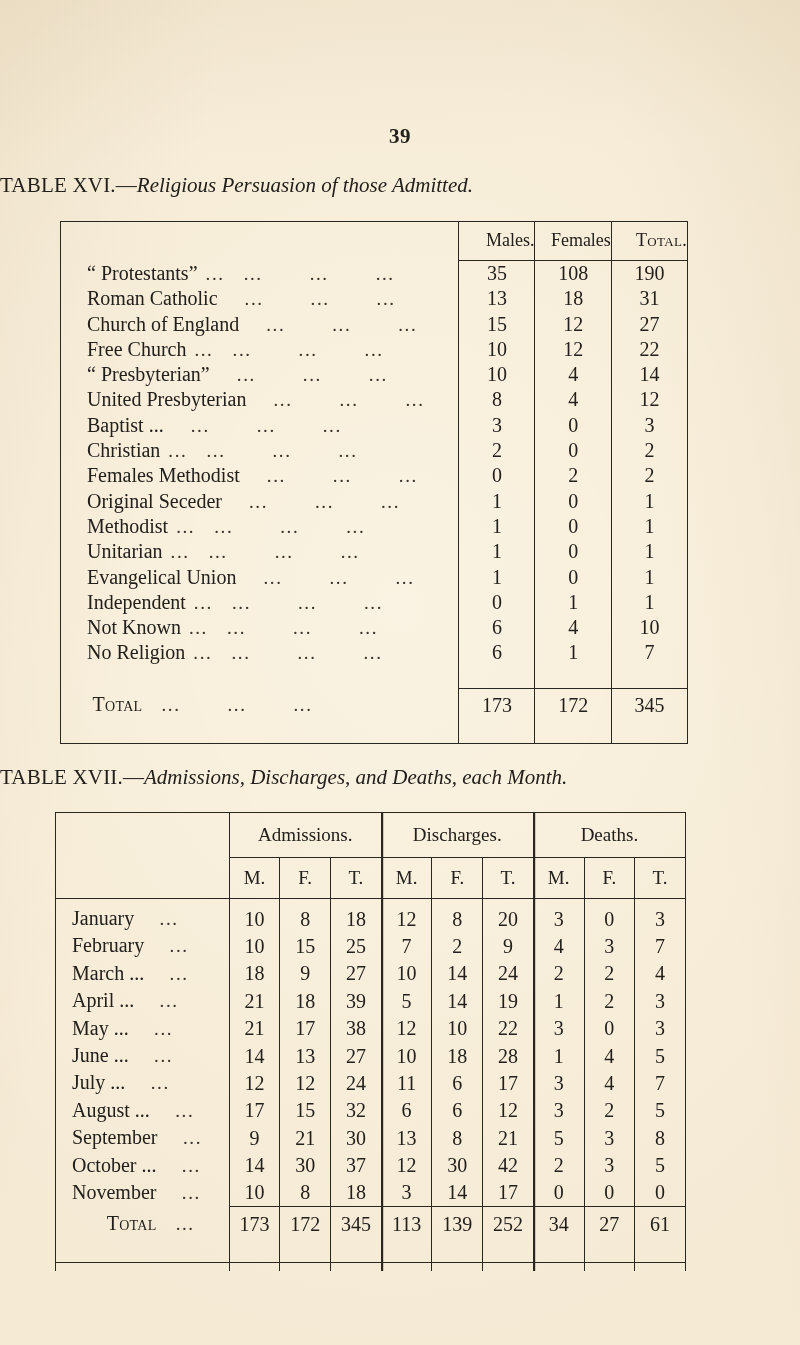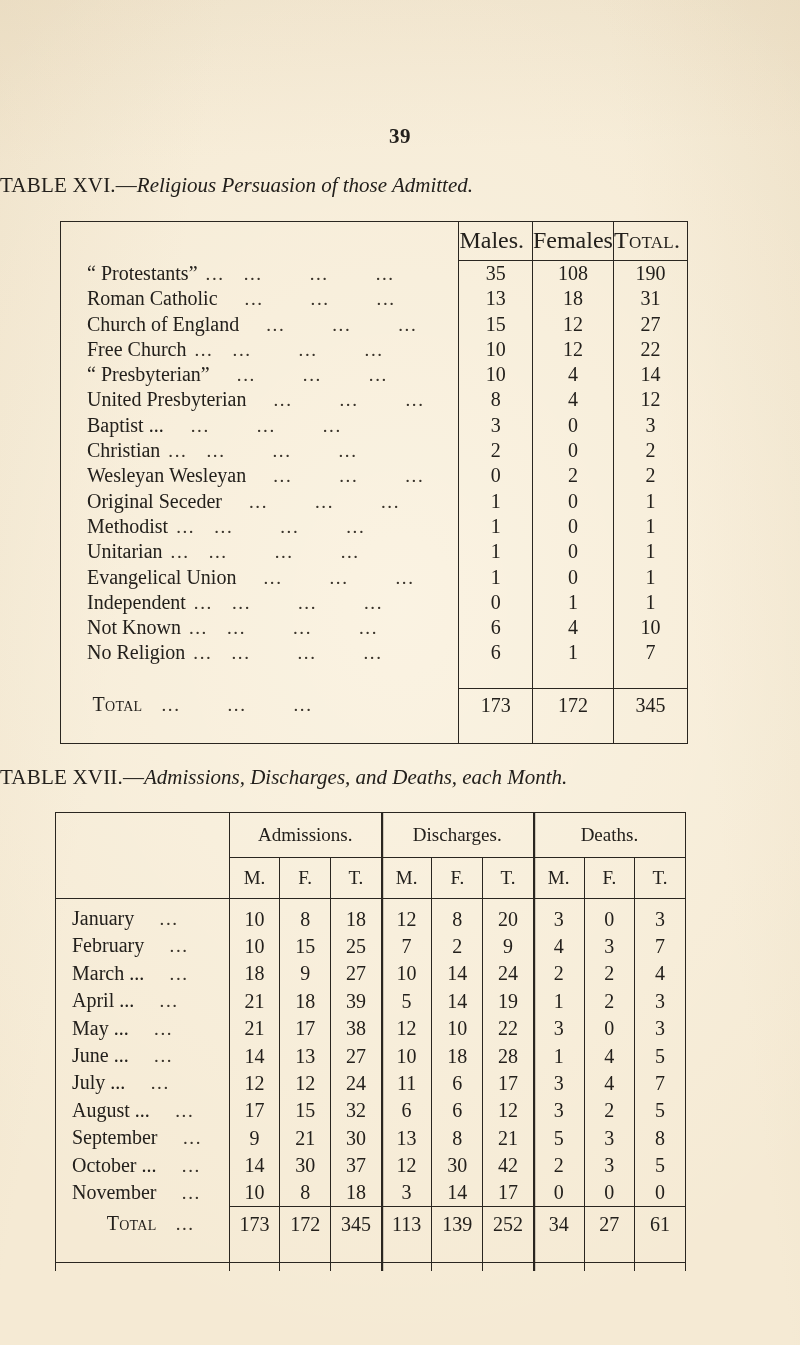"Males." #table-16 .hcell { font-size: 24px -> 18px; text-align: left -> right }
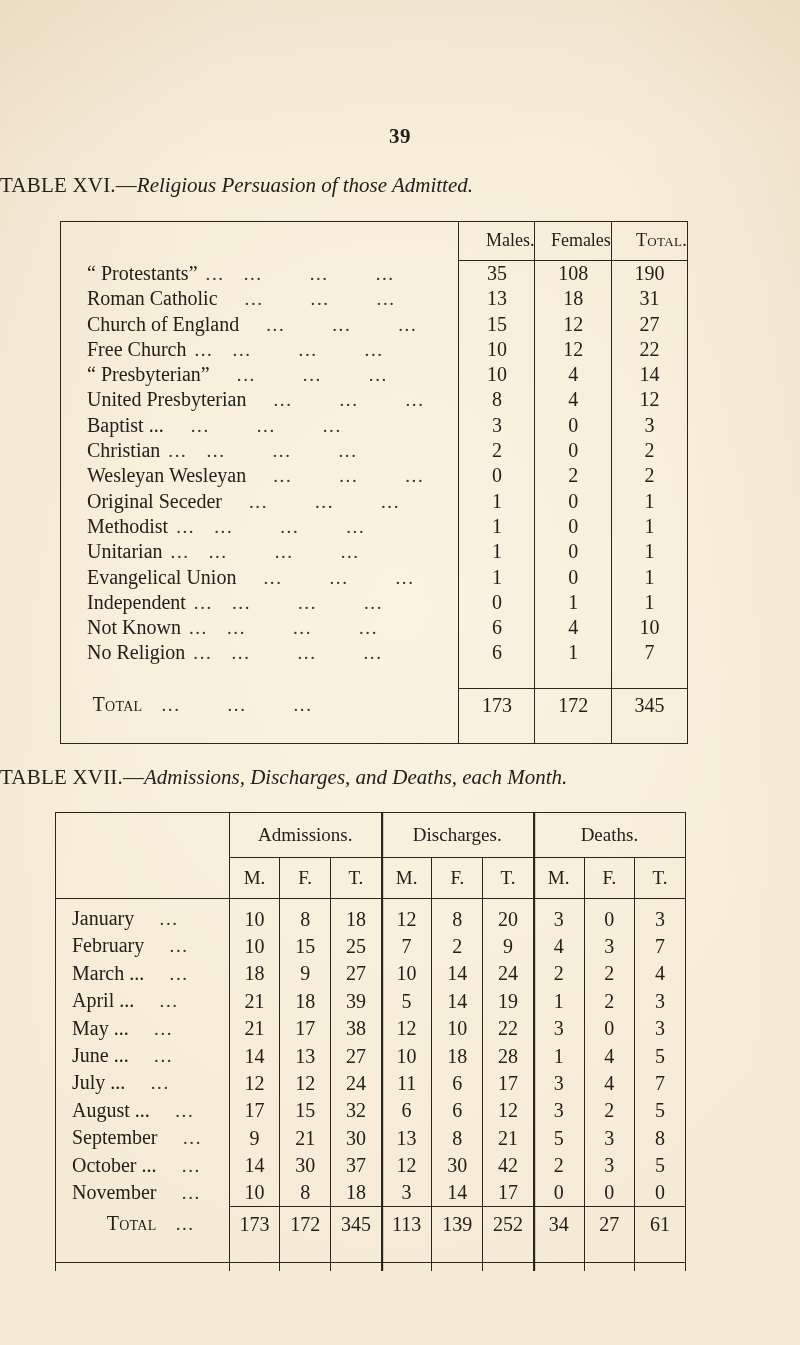"Wesleyan Wesleyan" span { text: Wesleyan Wesleyan -> Females Methodist }
